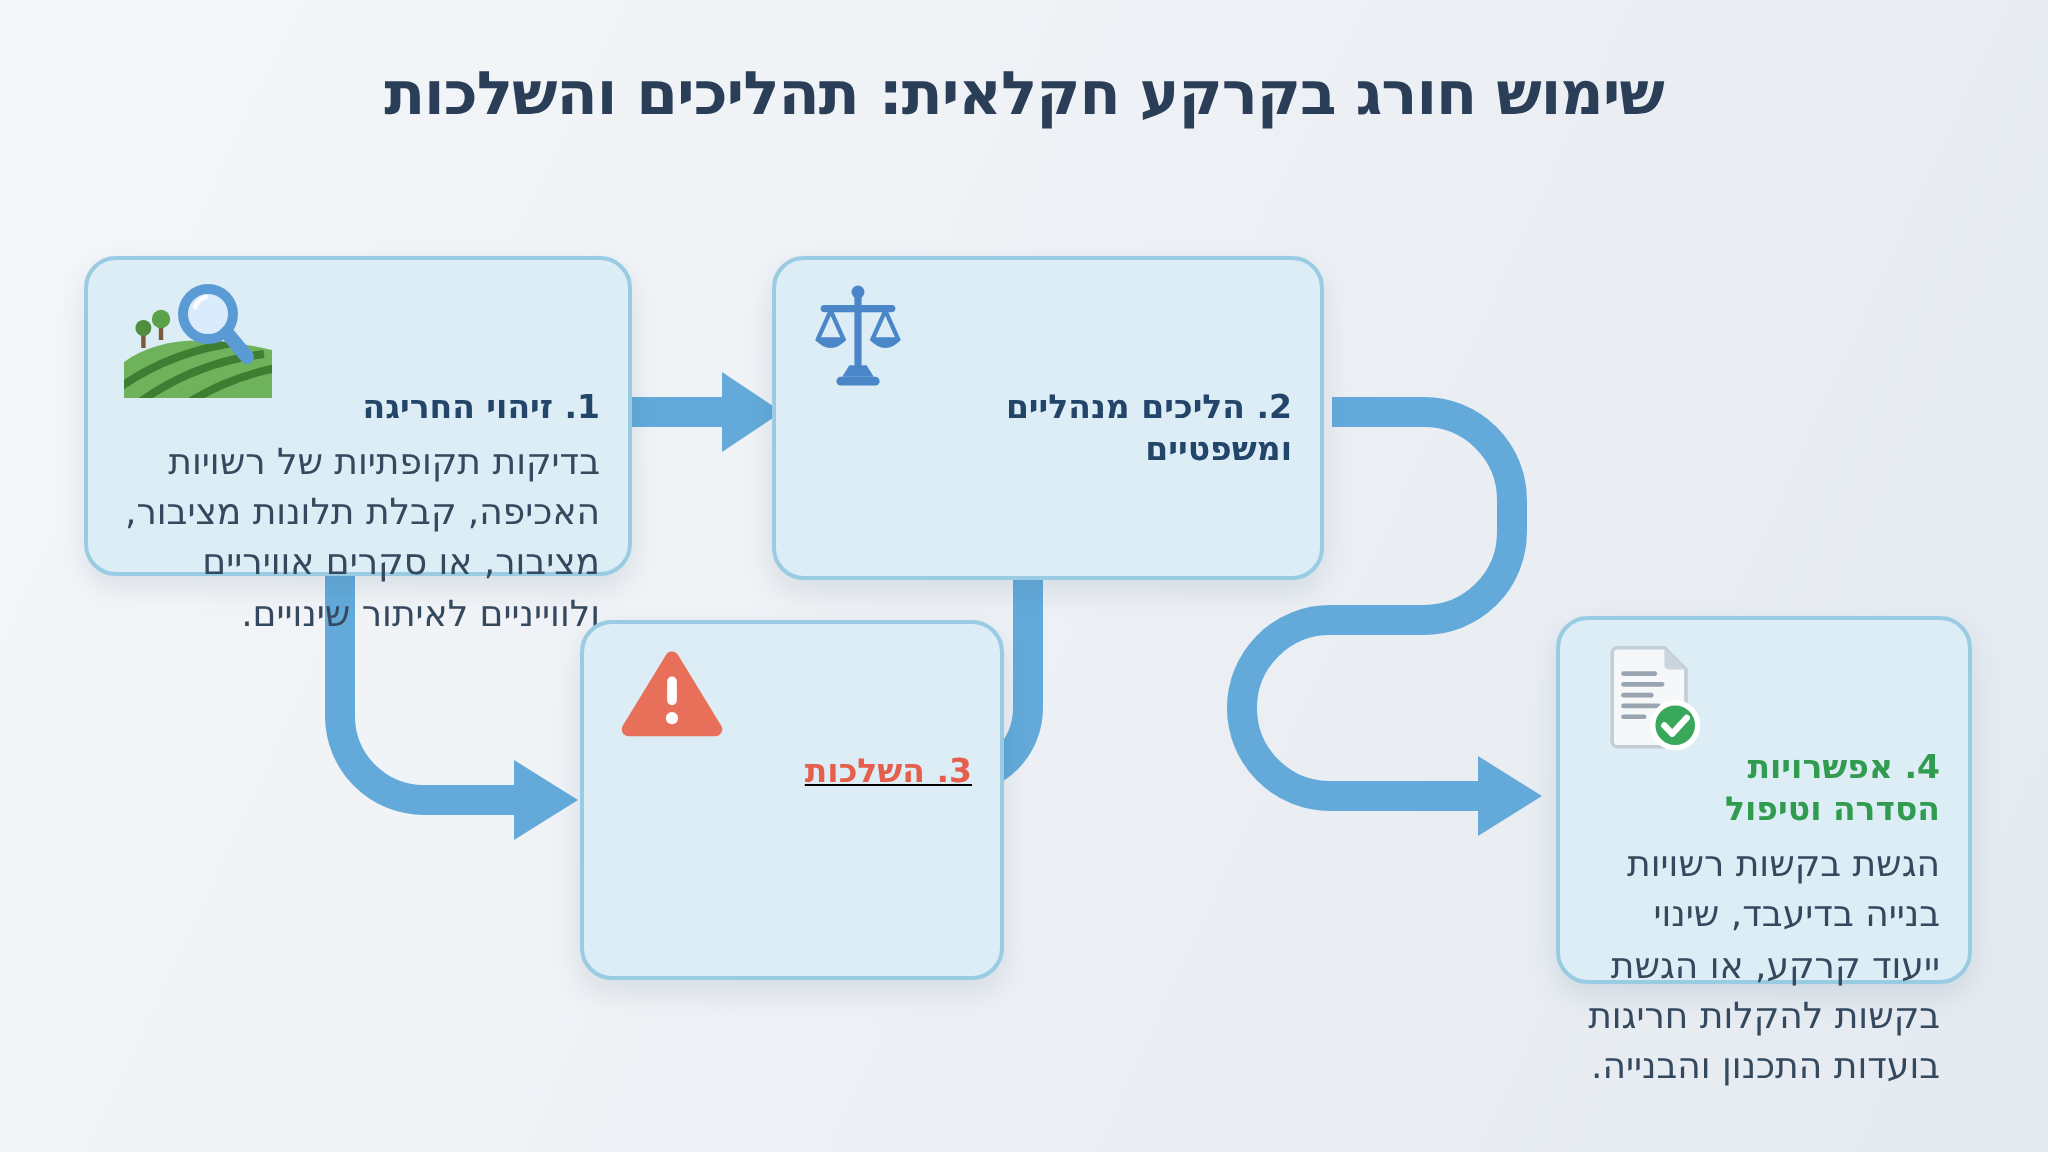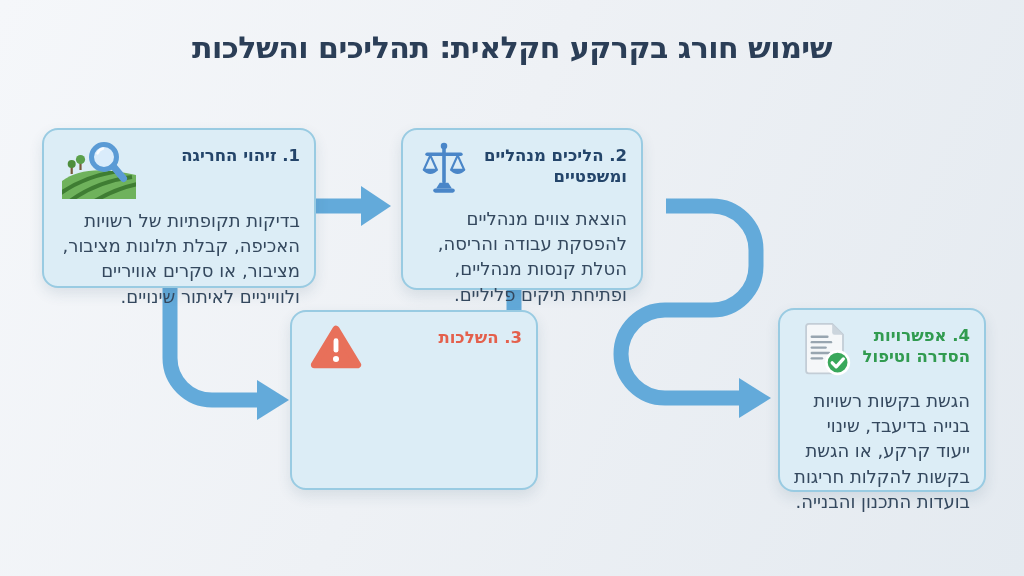"1. זיהוי החריגה" .pbox-title { margin-top: none -> 48px }
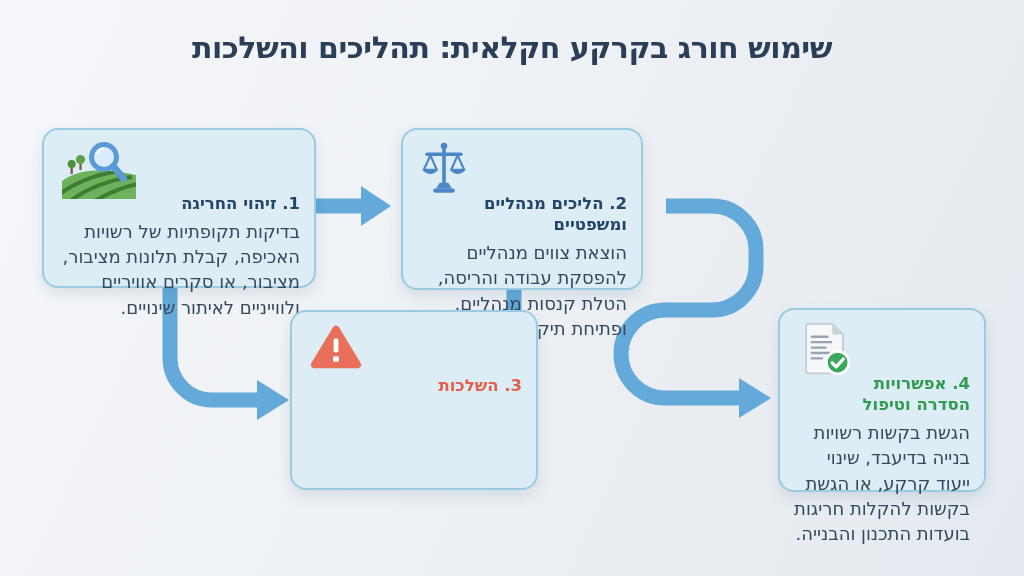"2. הליכים מנהליים ומשפטיים" .box-2 { left: 401px -> 386px; width: 242px -> 276px }
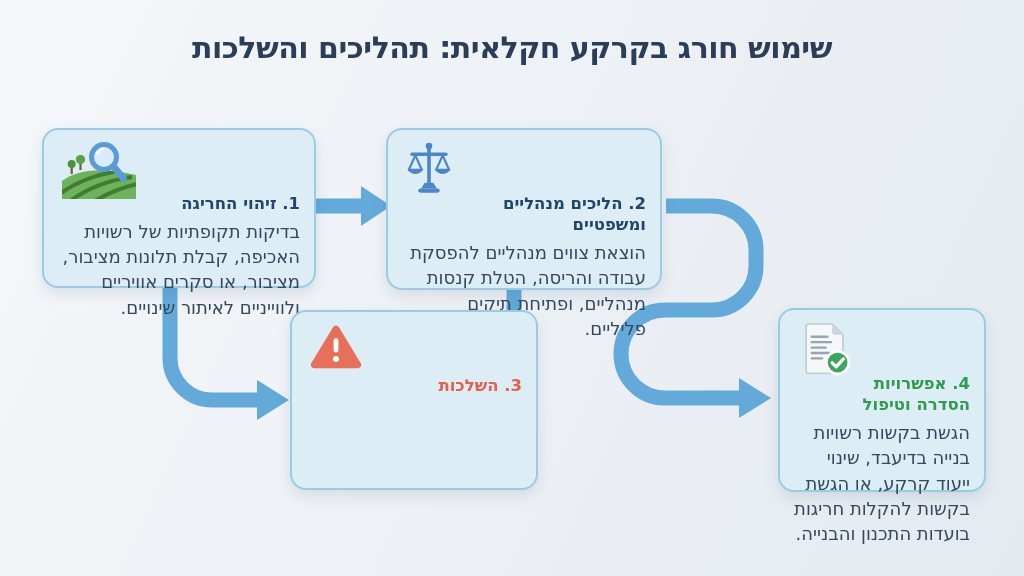"הוצאת צווים מנהליים להפסקת עבודה" div.pbox-body { html: <div>הוצאת צווים מנהליים להפסקת עבודה והריסה, הטלת קנסות מנהליים, ופתיחת תיקים פליליים.</div> -> none }
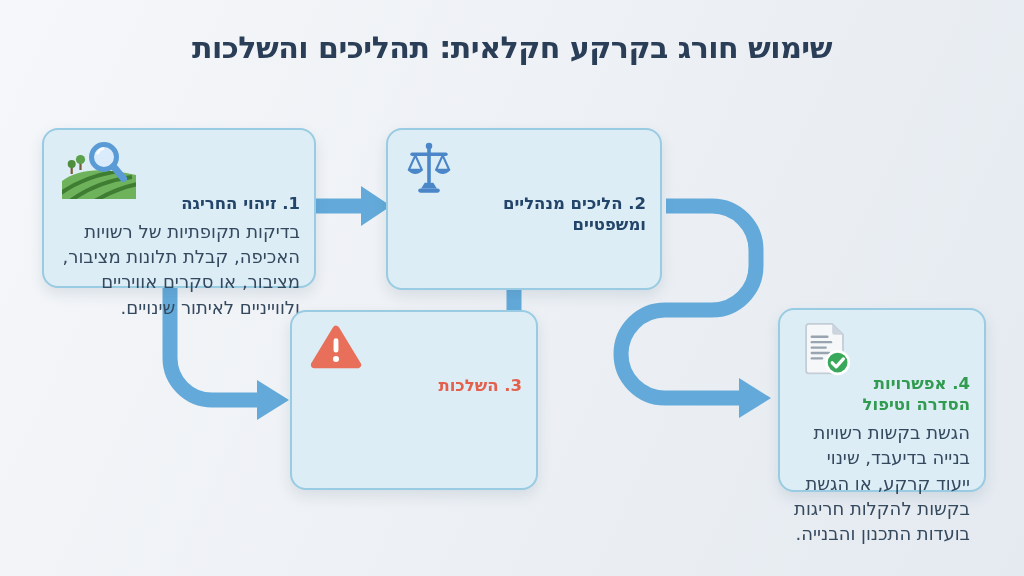"3. השלכות" .box-3 { text-decoration: none -> underline; width: 248px -> 212px }
